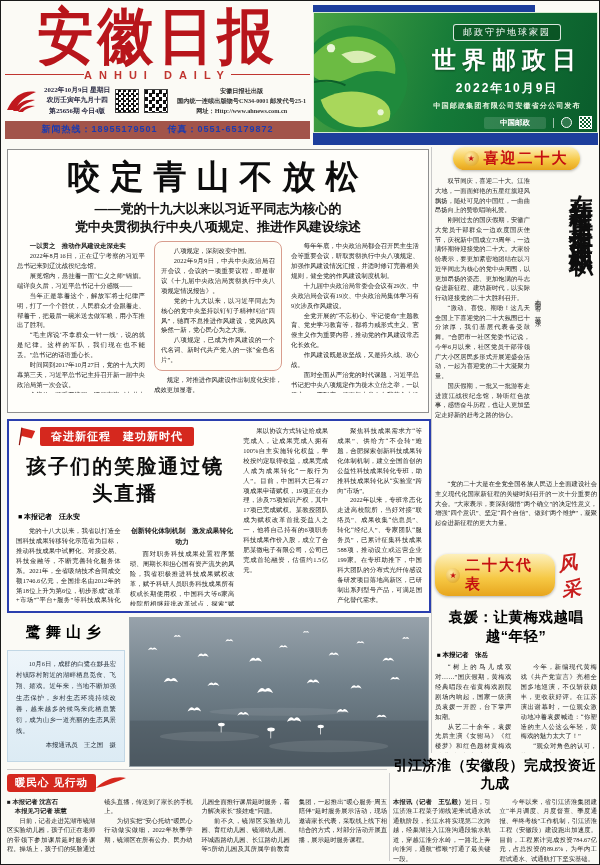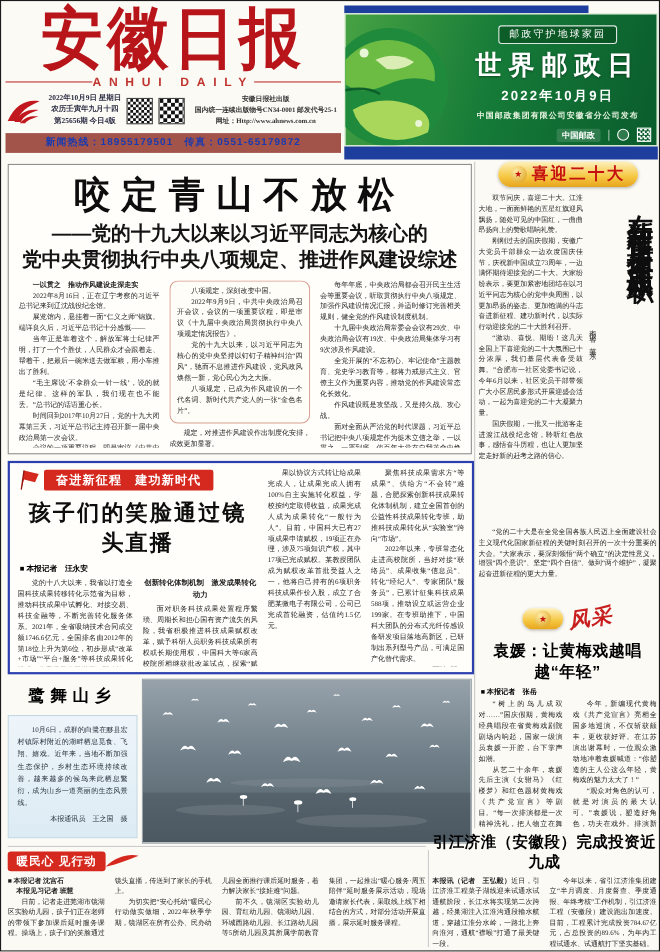"中国邮政" .plogo { padding: 1px 5px -> 1px 16px }
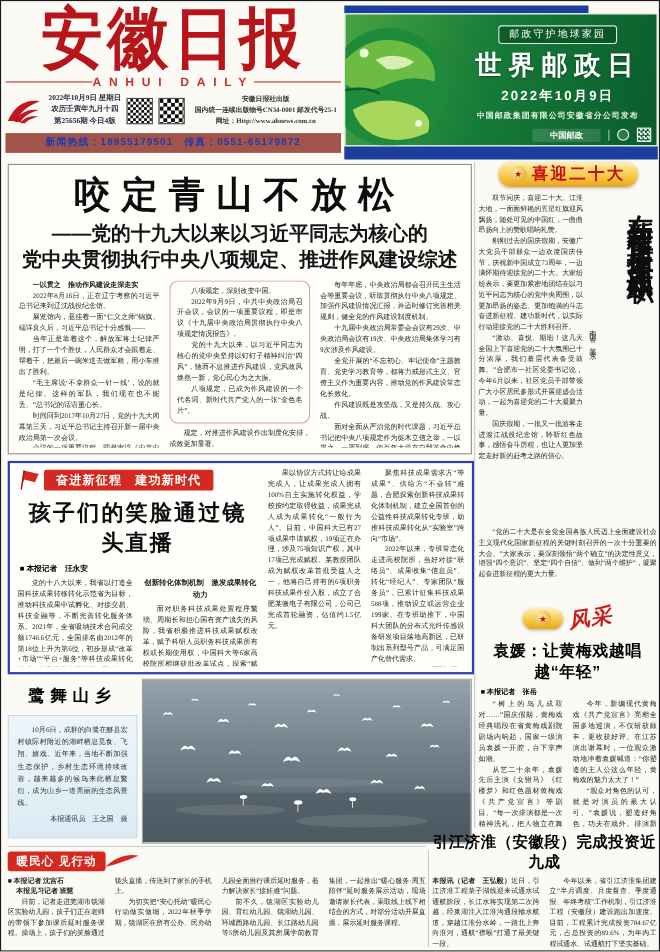"——党的十九大以来以习近平同志为核心的" .lead-sub { font-size: 18px -> 13px }
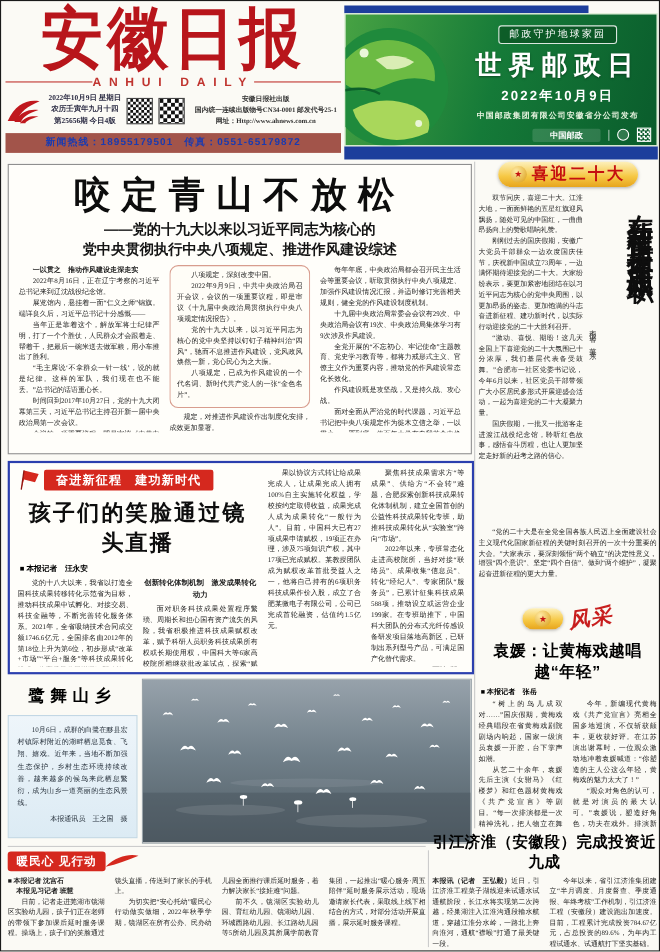"二十大代表" span.gold-text { html: none -> <span>二十大代表</span> }
